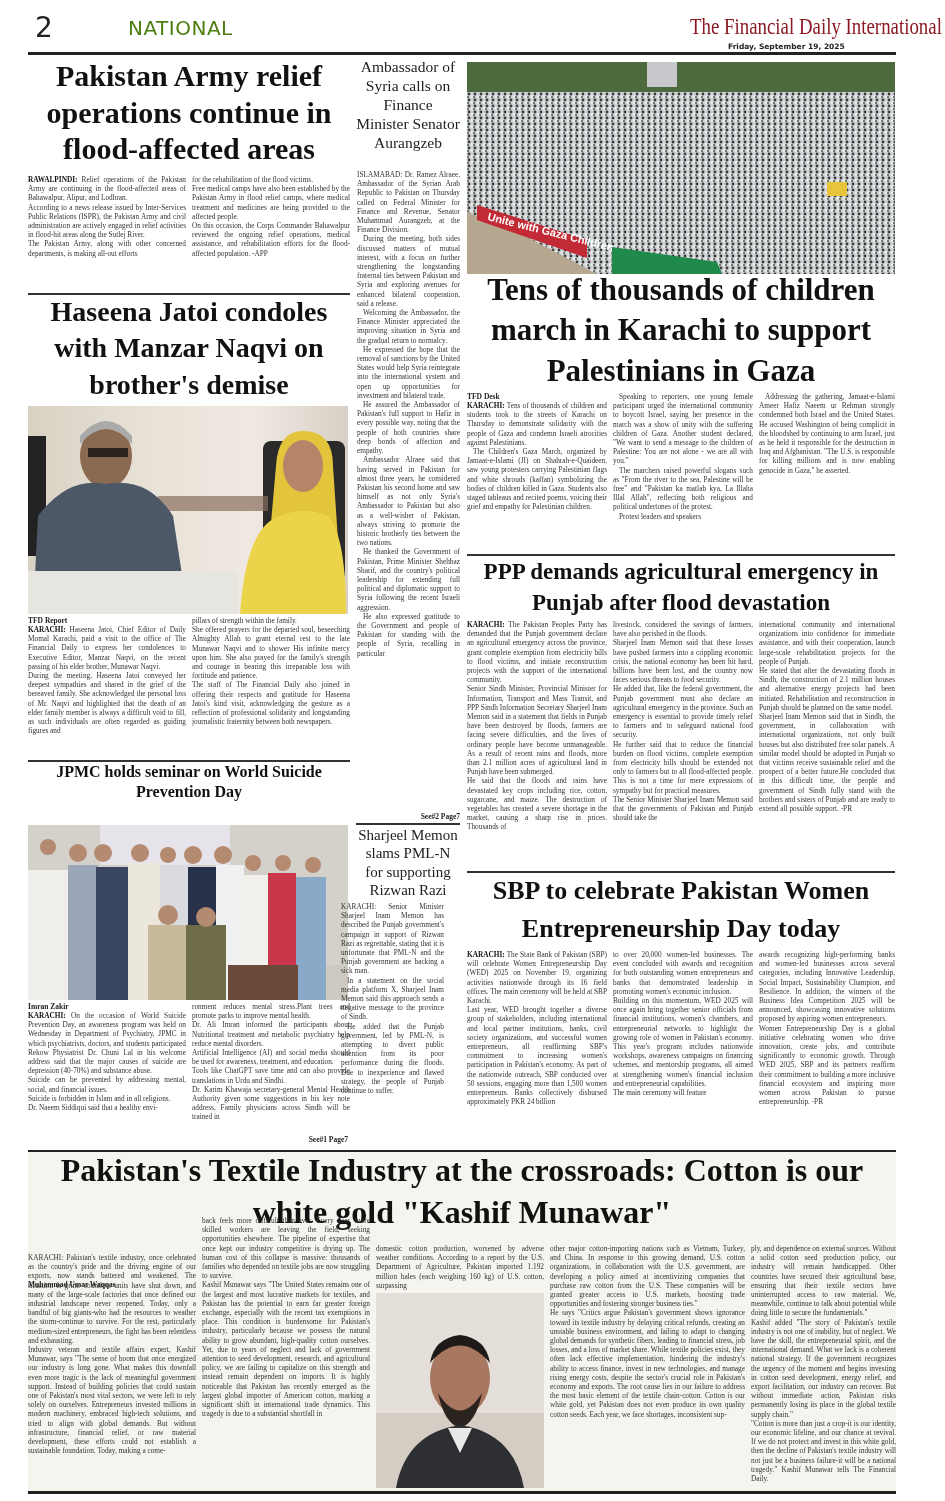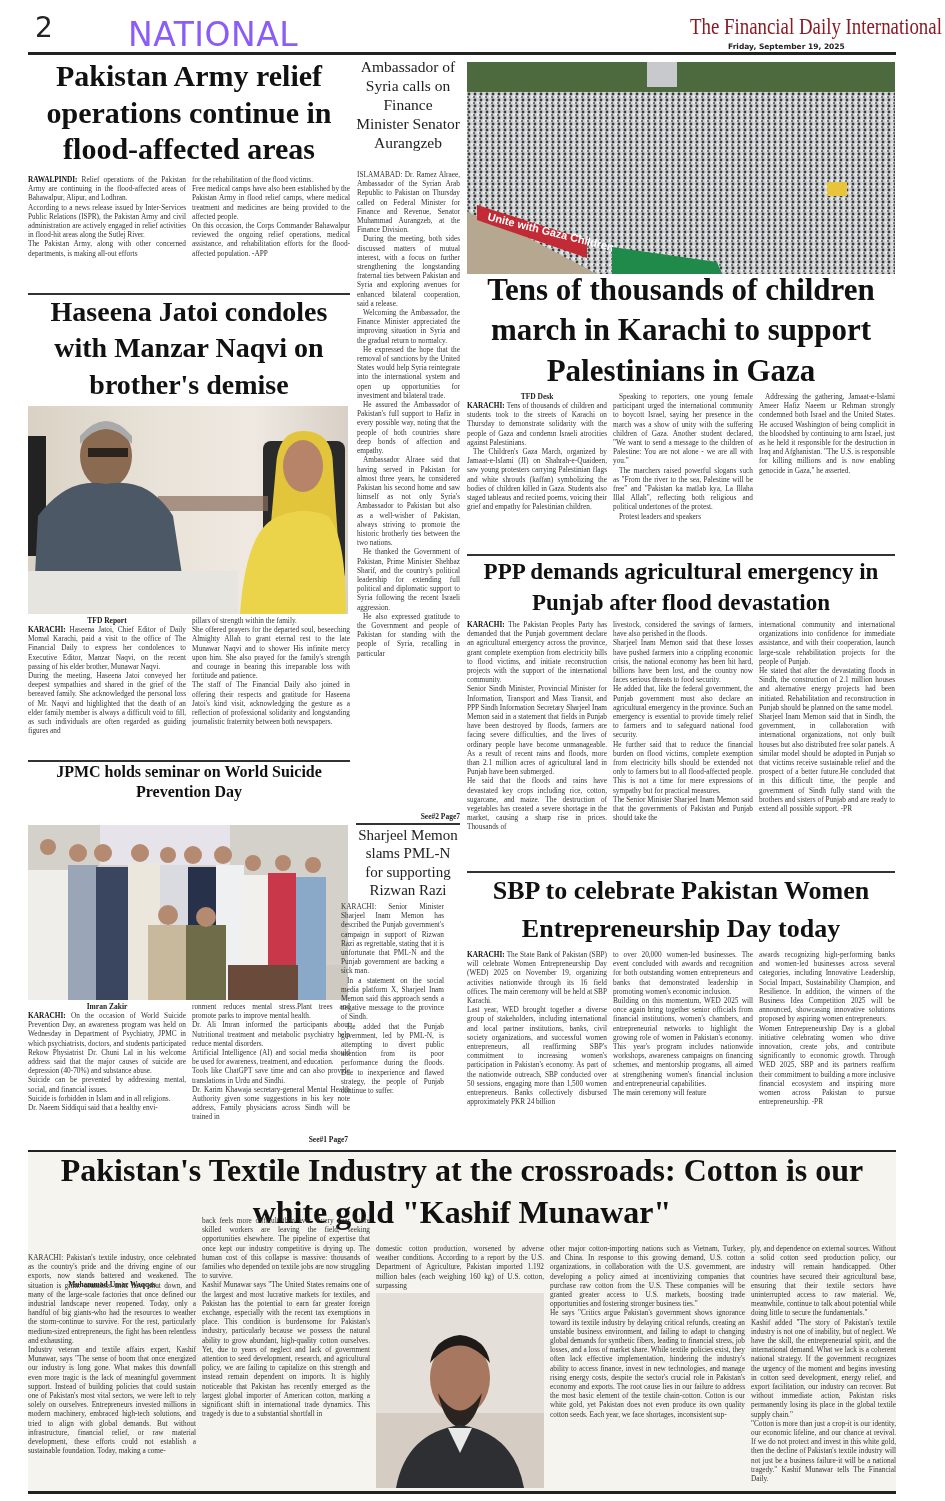"NATIONAL" .masthead-sec { color: #8b5cf6 -> #4d7c0f; font-size: 33px -> 20px }
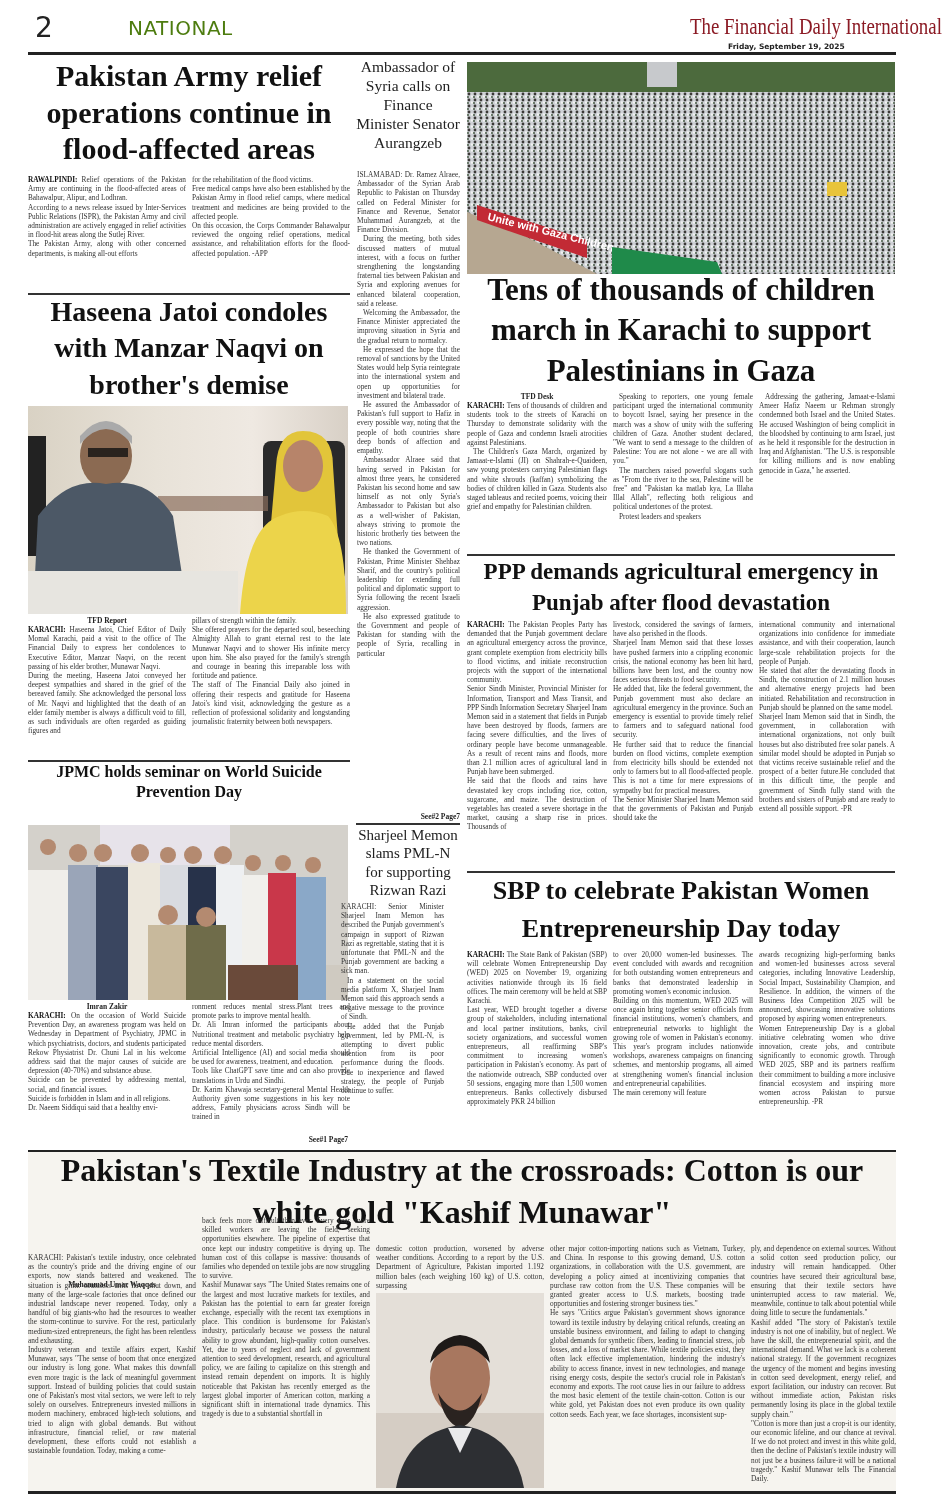"TFD Desk" .byline { text-align: center -> none }
